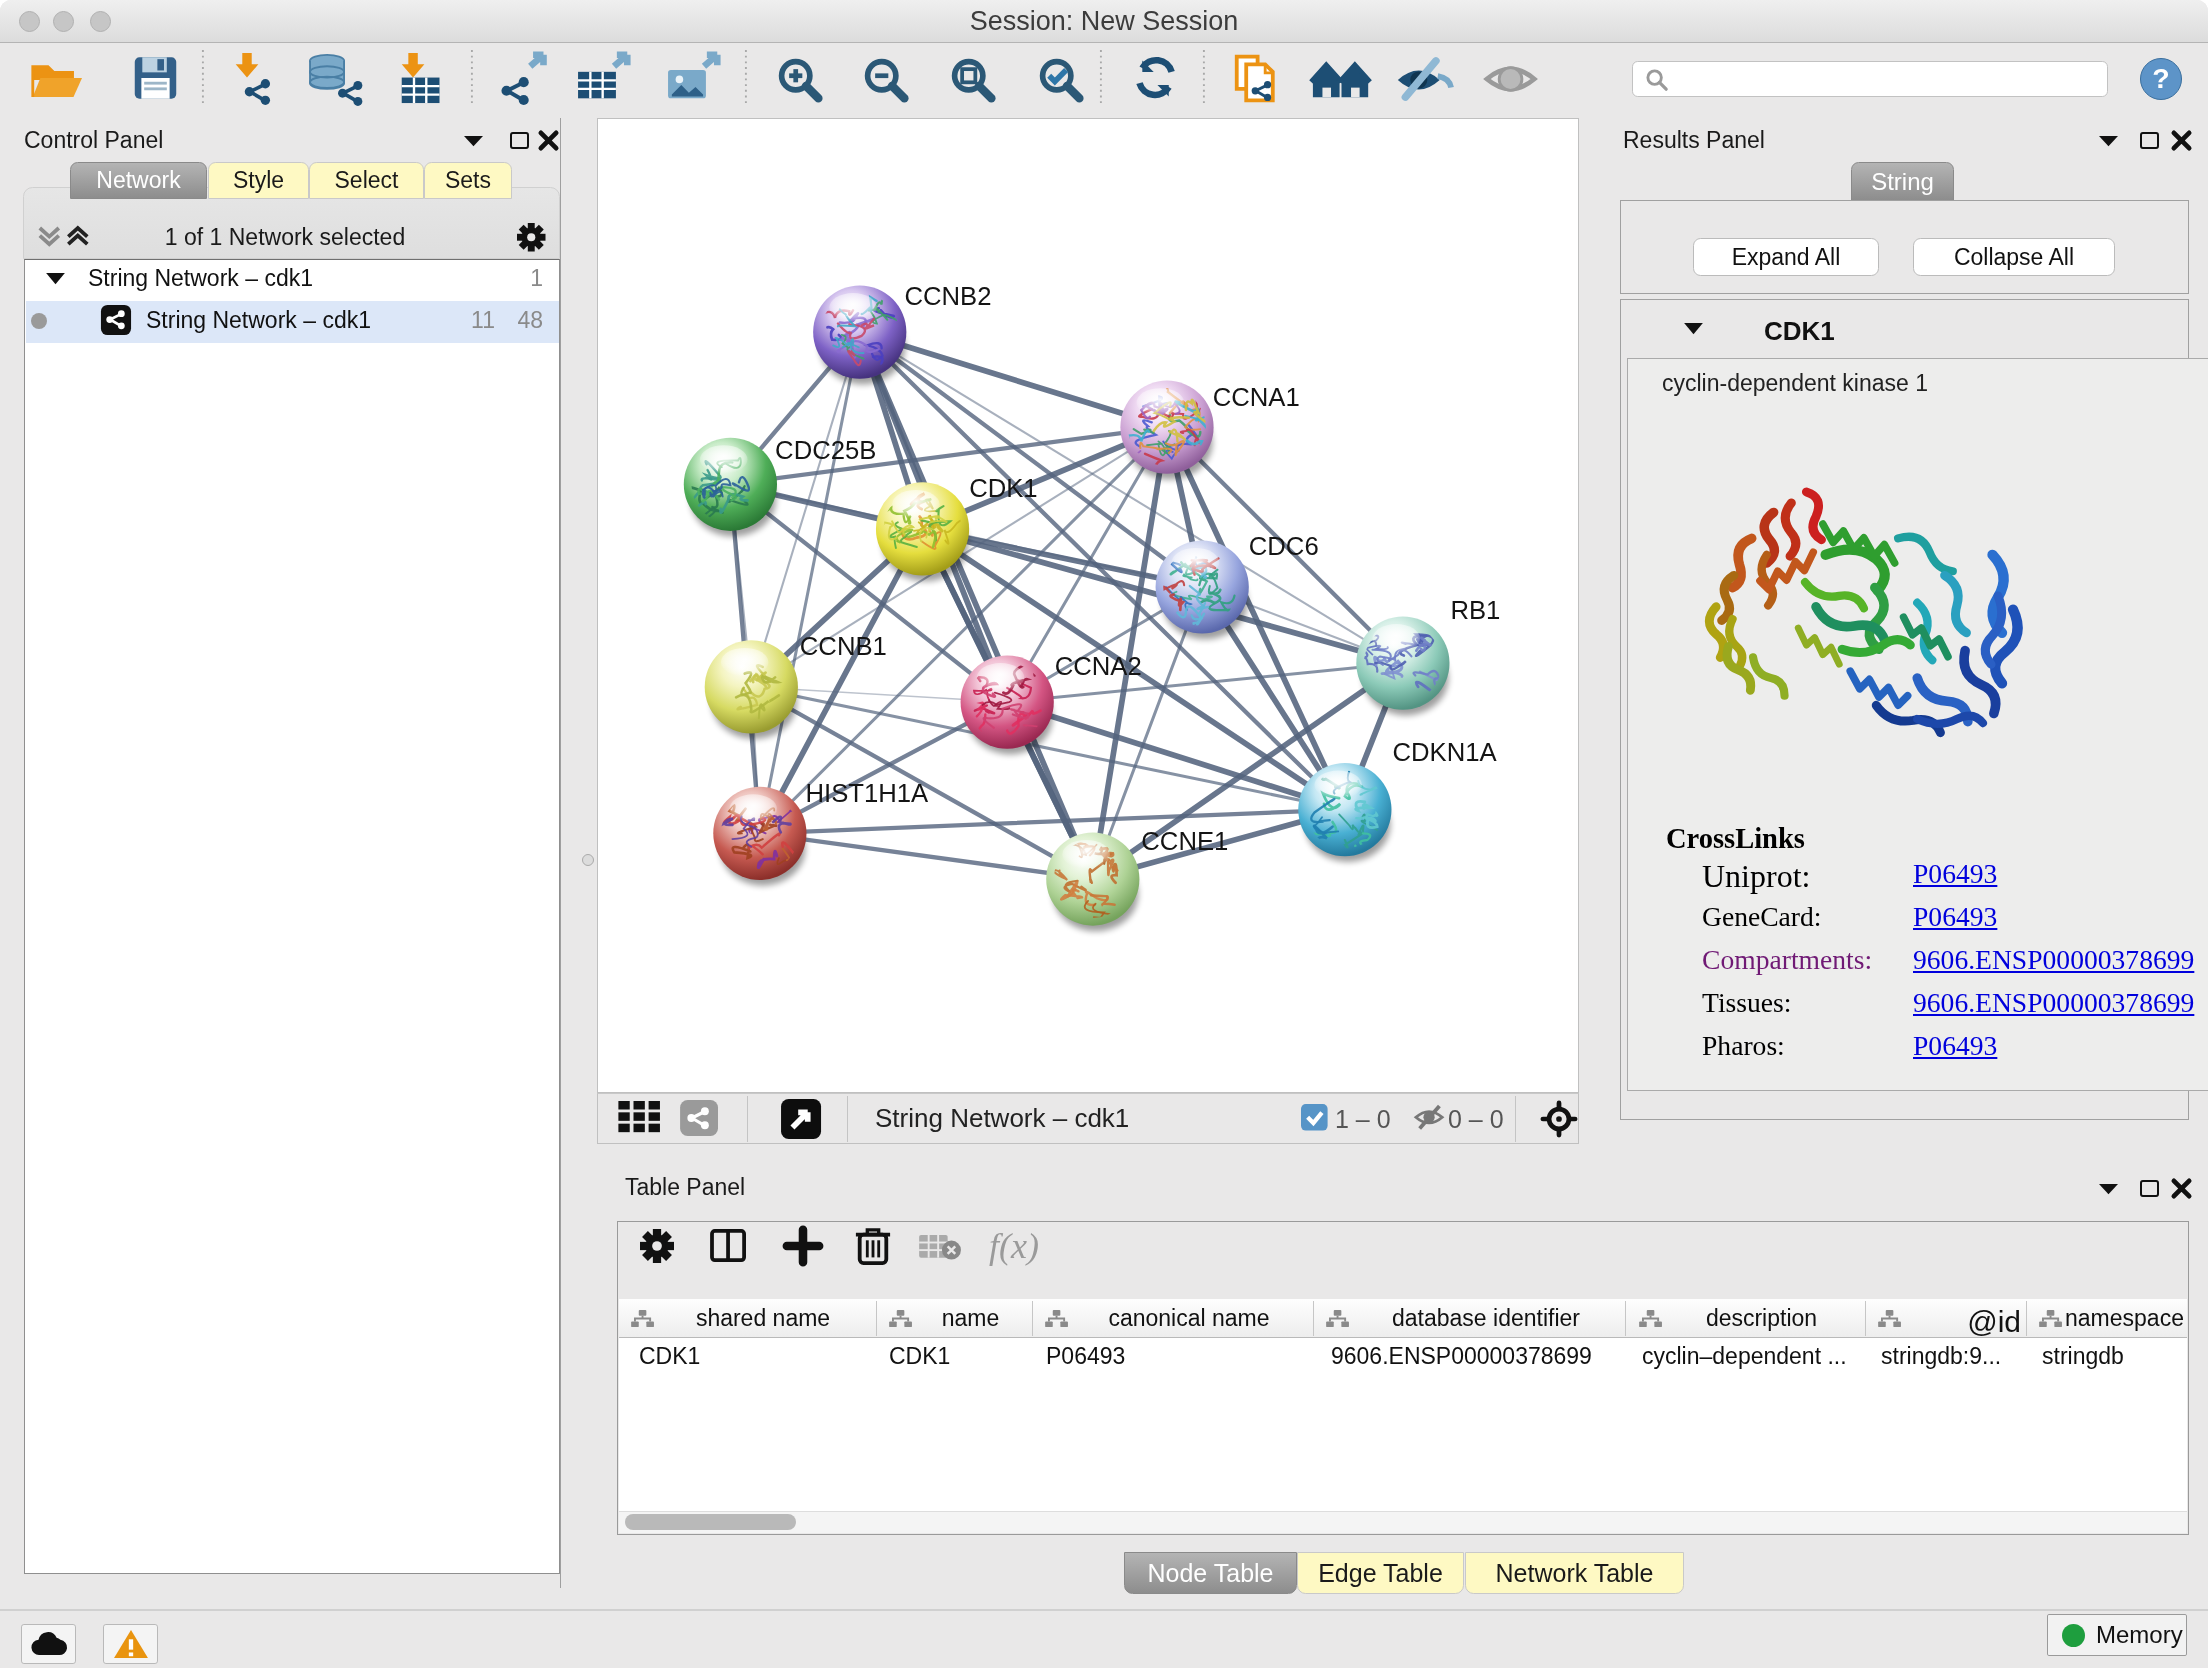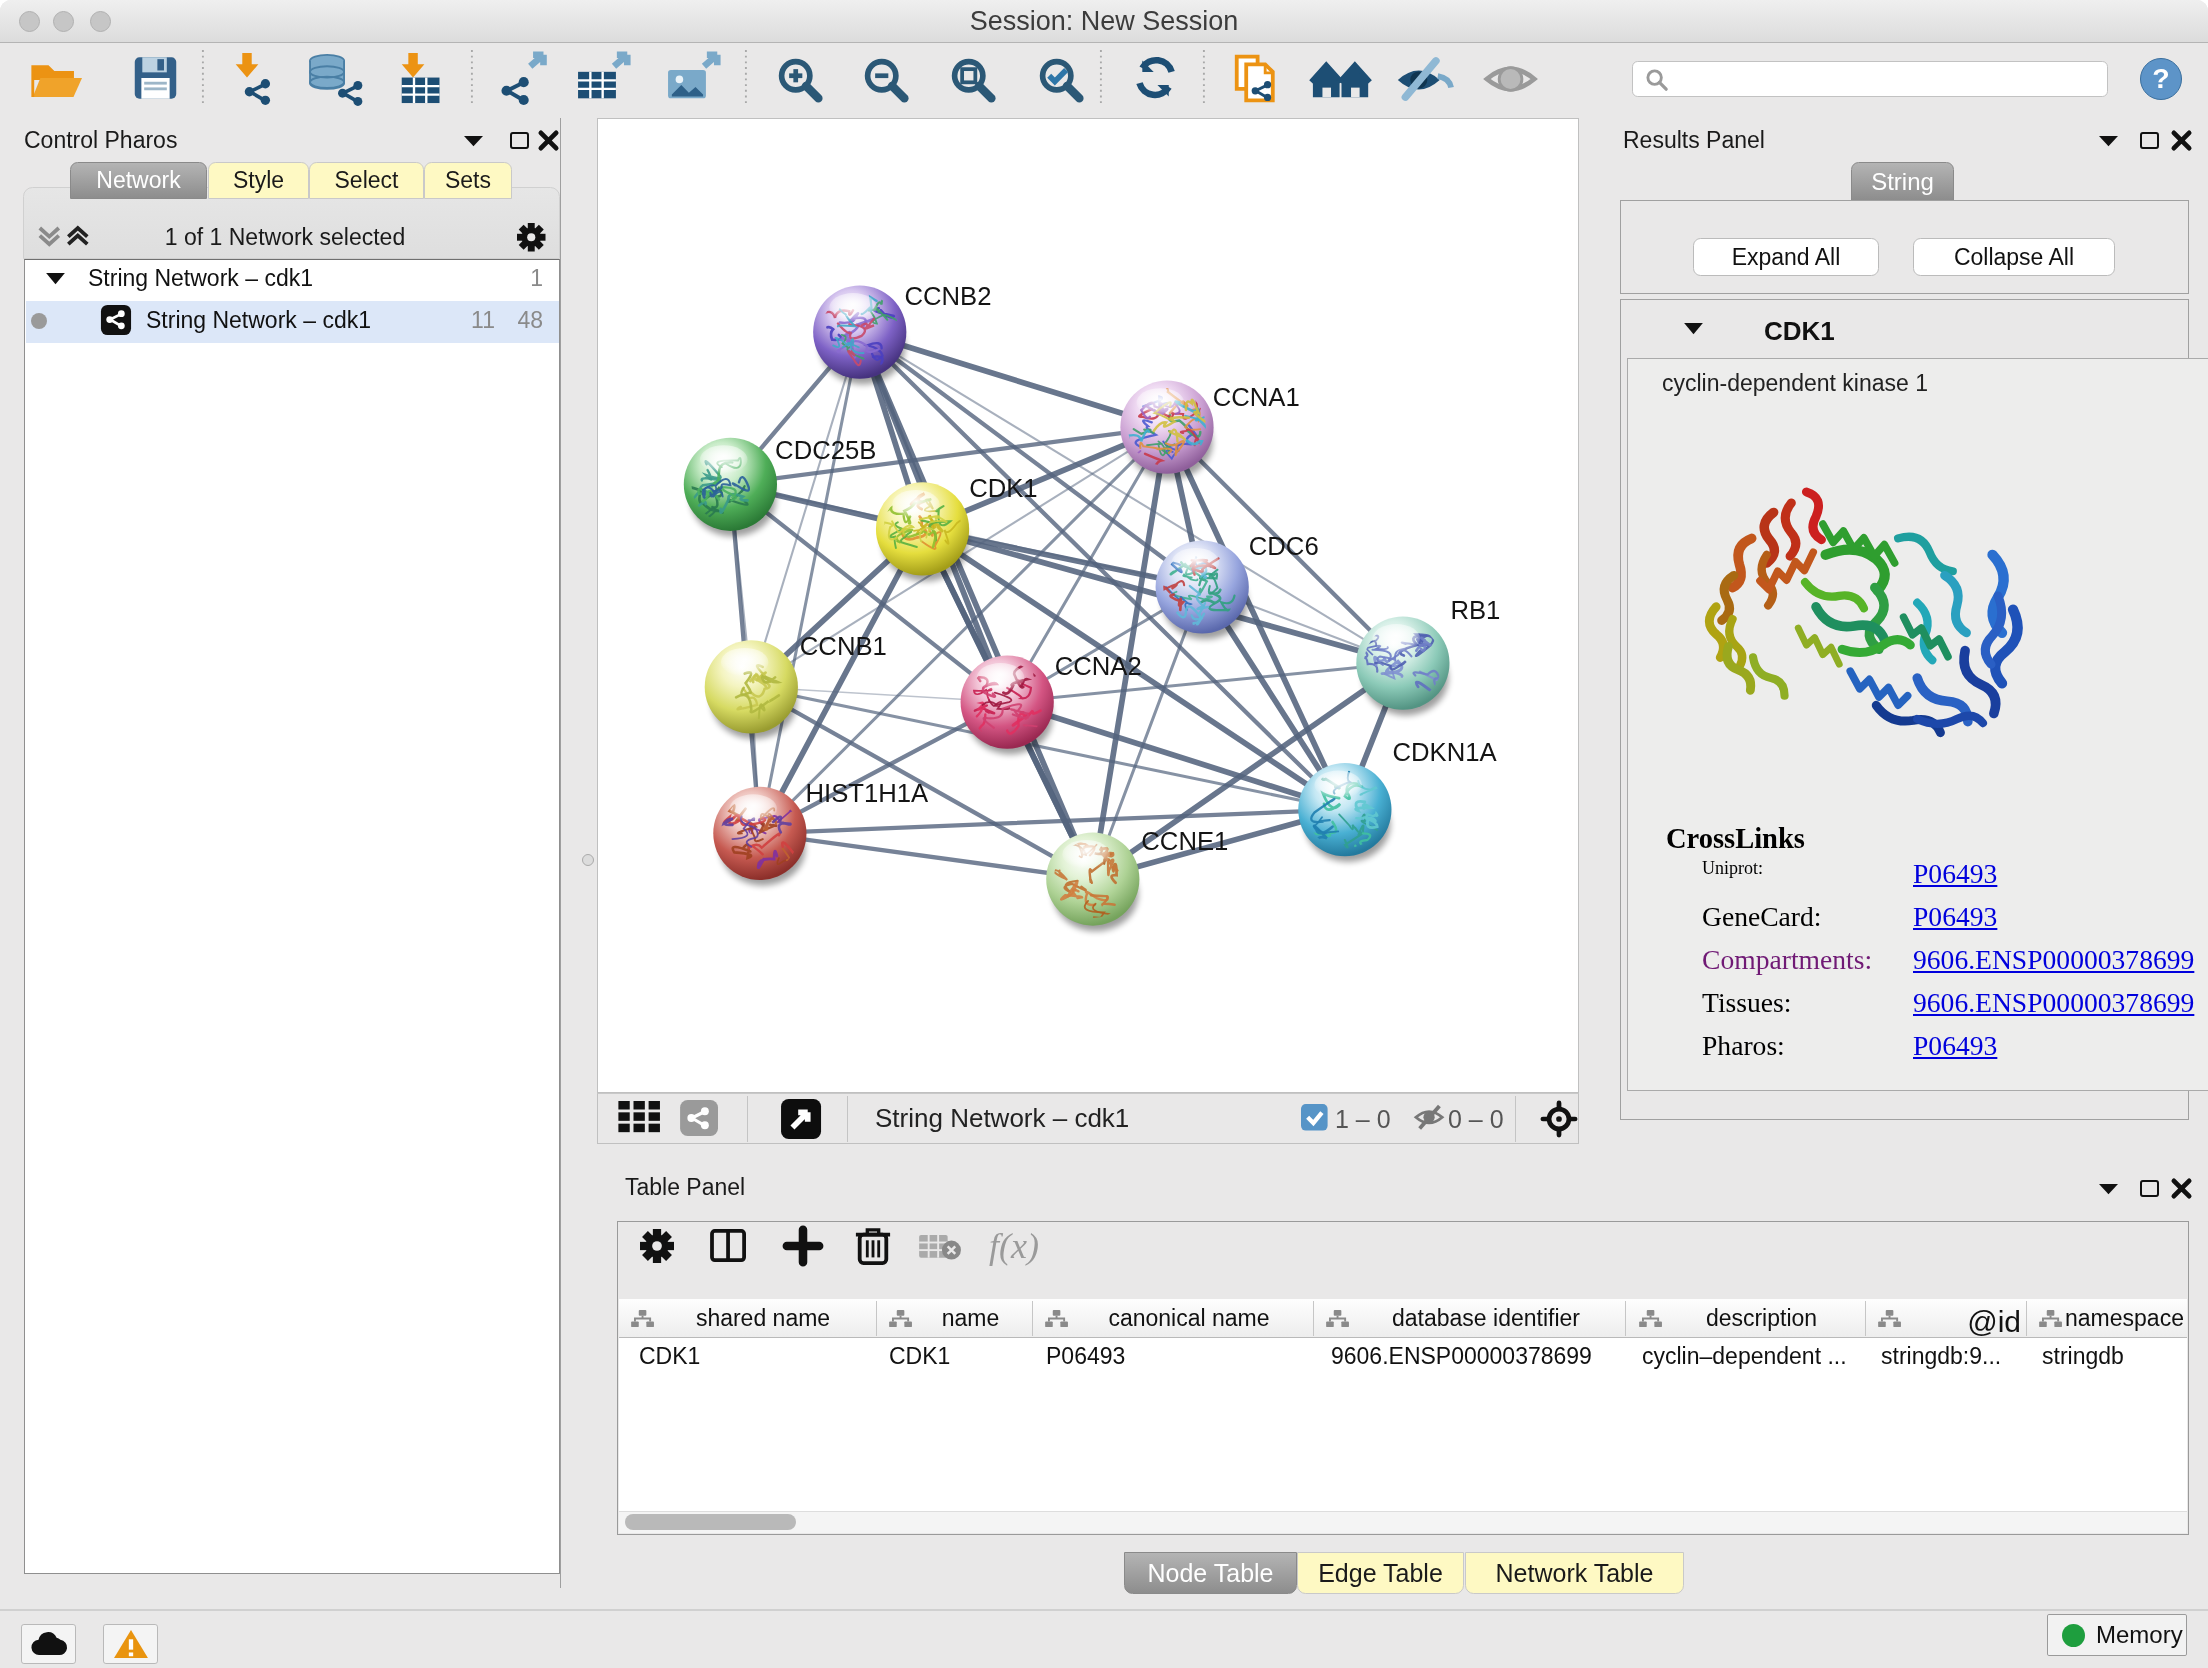"Control Pharos" div { text: Pharos -> Panel }
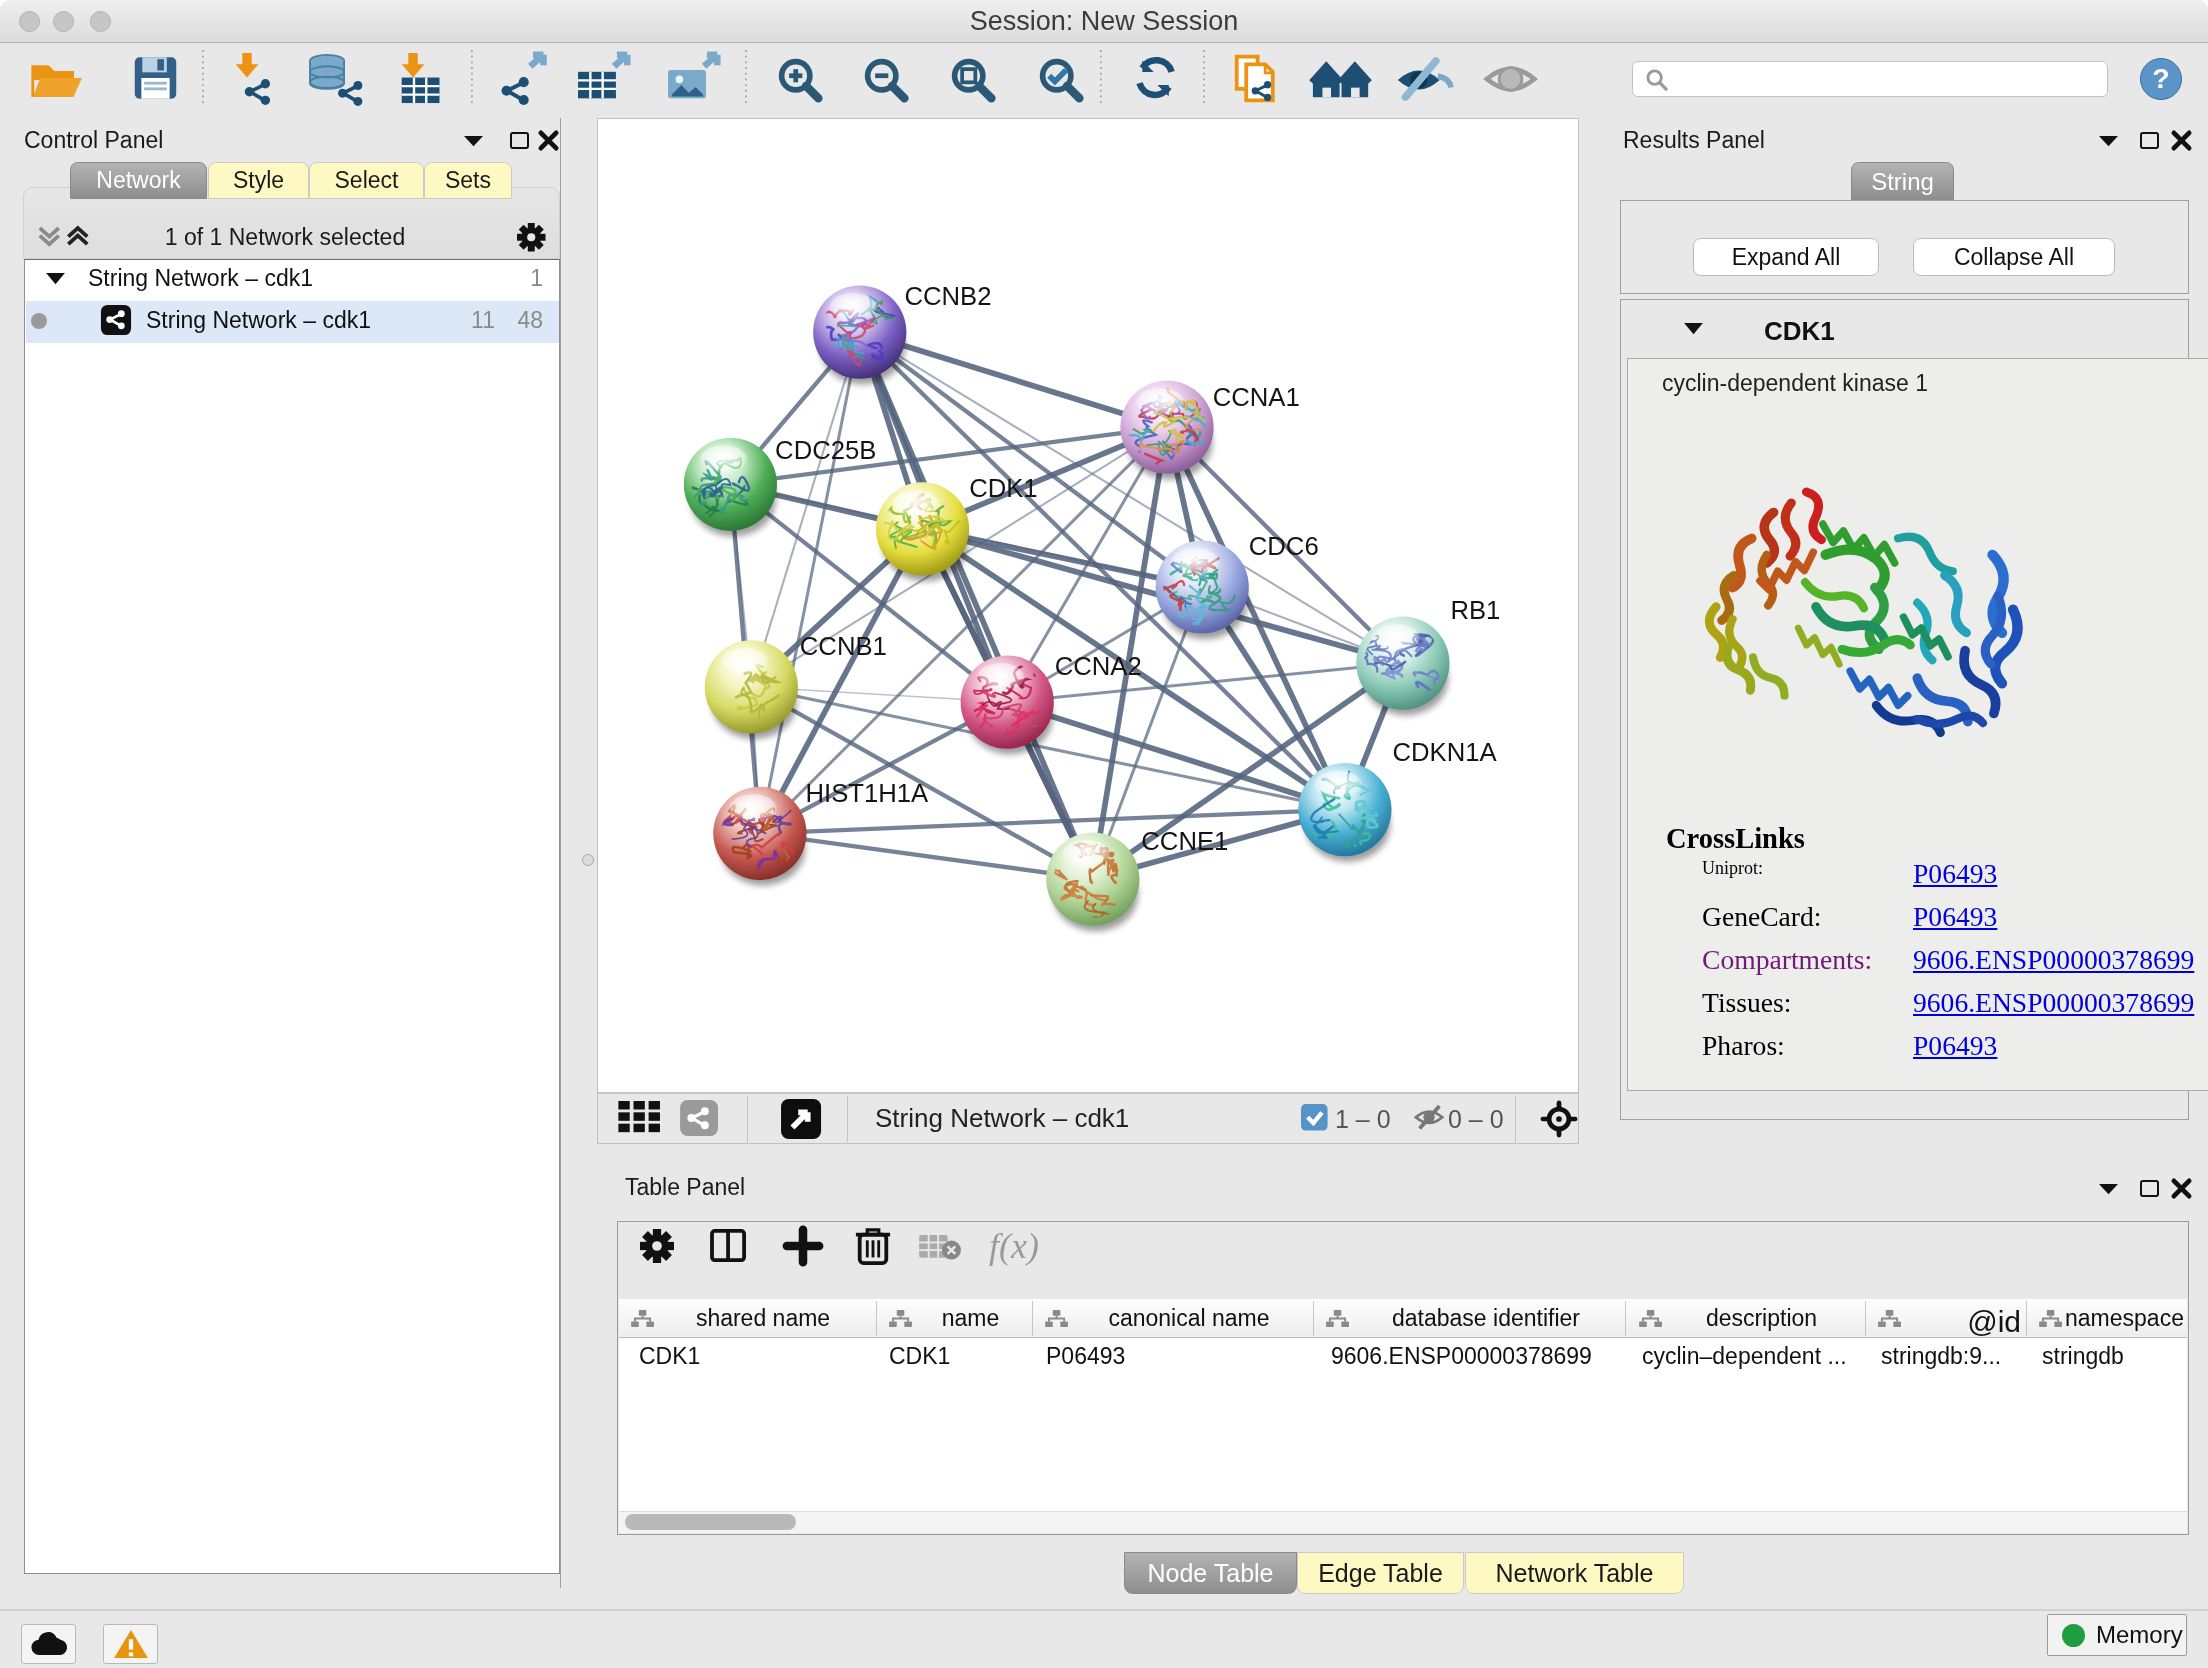"Uniprot:" div.serif { font-size: 18px -> 32px }
